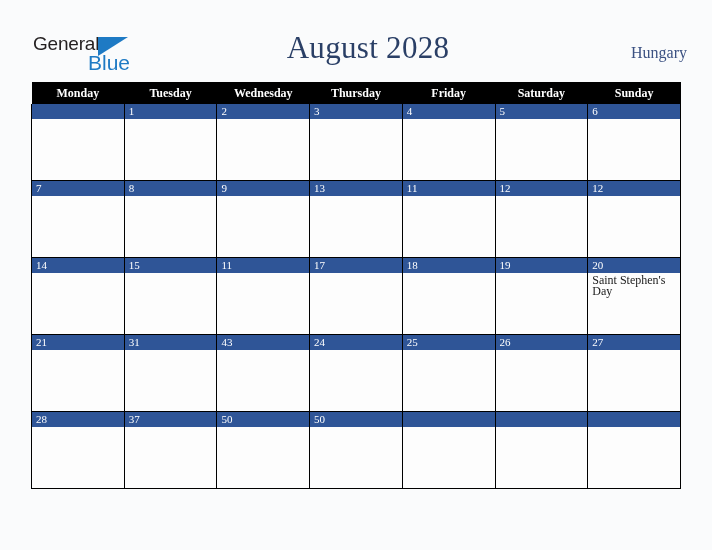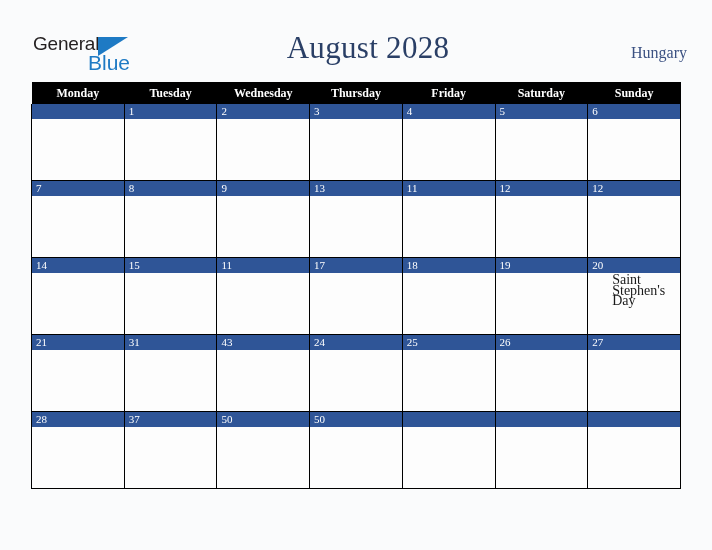"Saint Stephen's Day" .event { font-size: 14px -> 12px; margin-left: 20px -> none }
